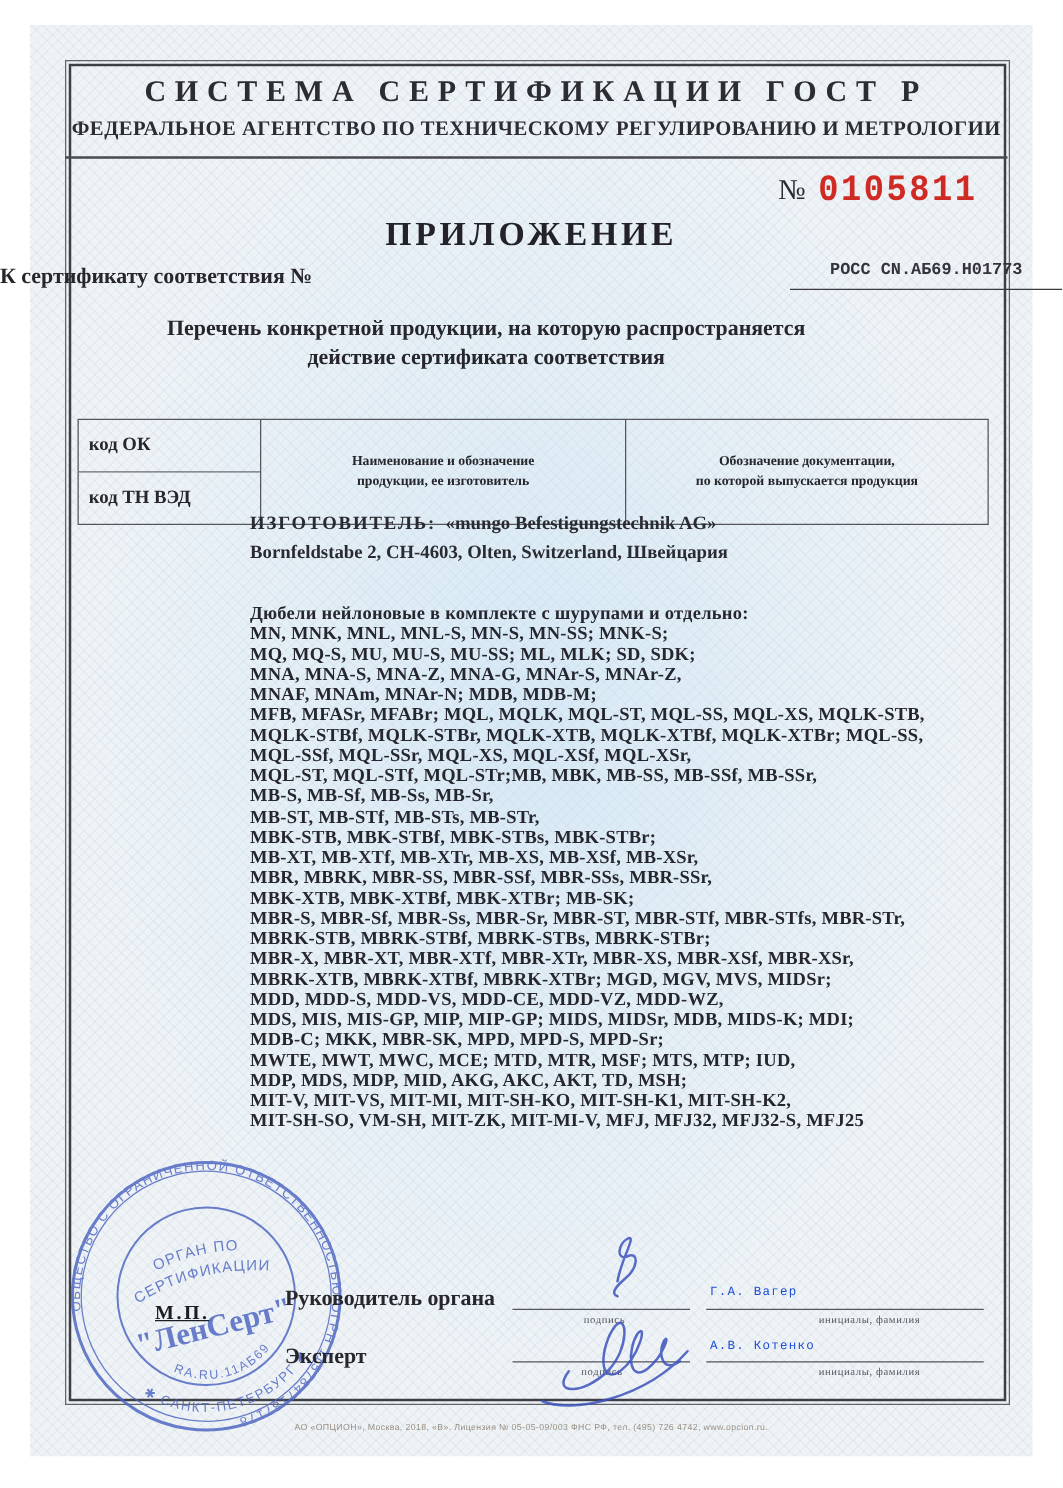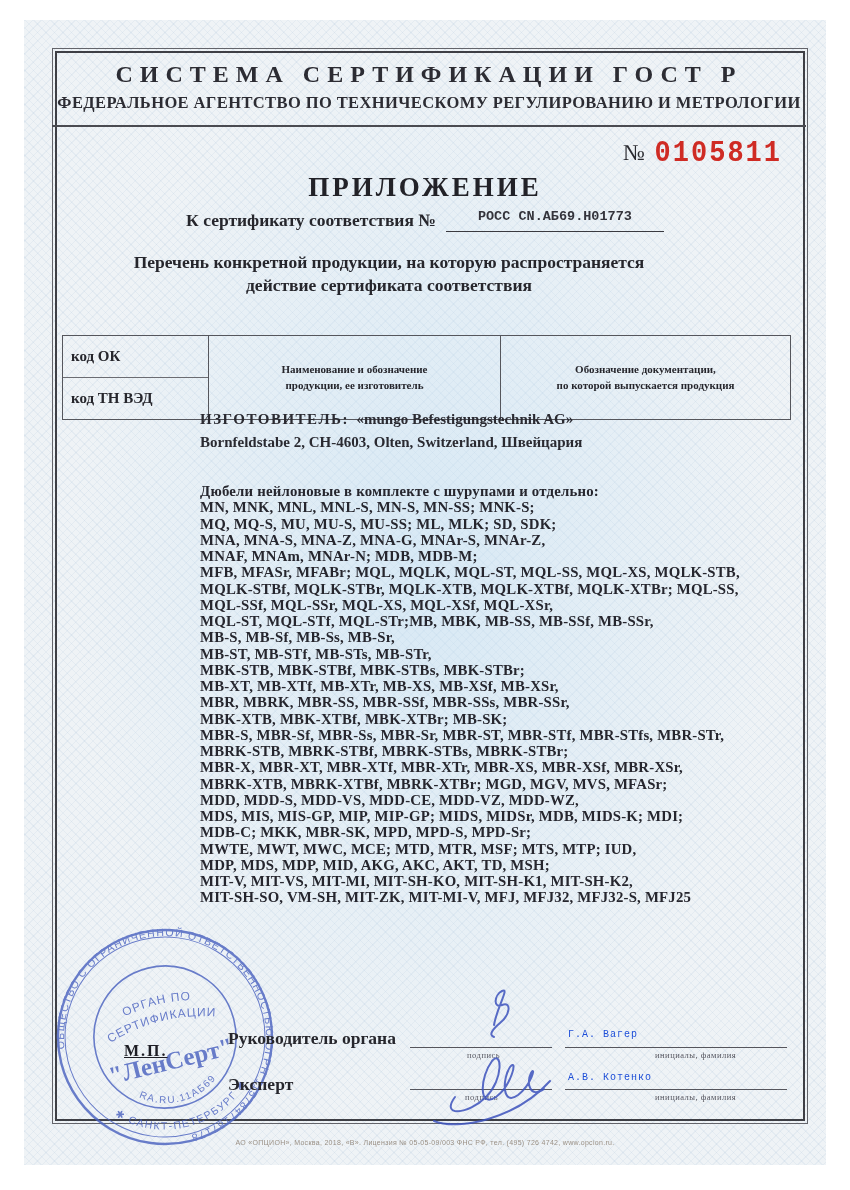"К сертификату соответствия №" .cert-row { justify-content: center -> space-between }
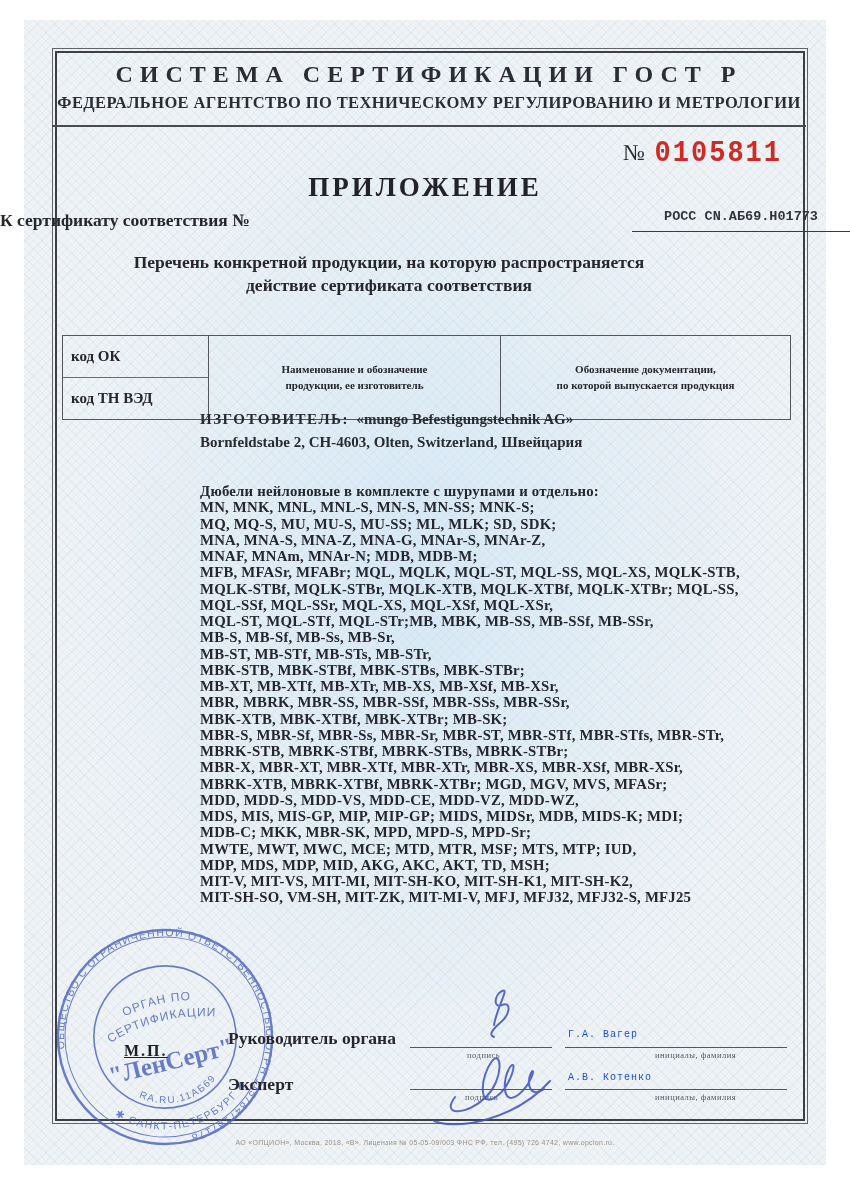"MBRK-XTB, MBRK-XTBf, MBRK-XTBr; MGD," div { text: MFASr -> MIDSr }
